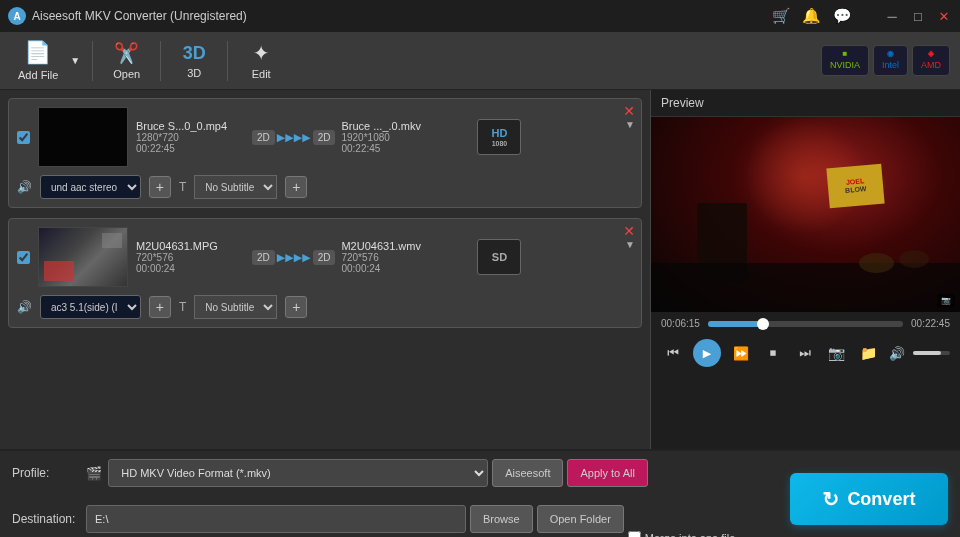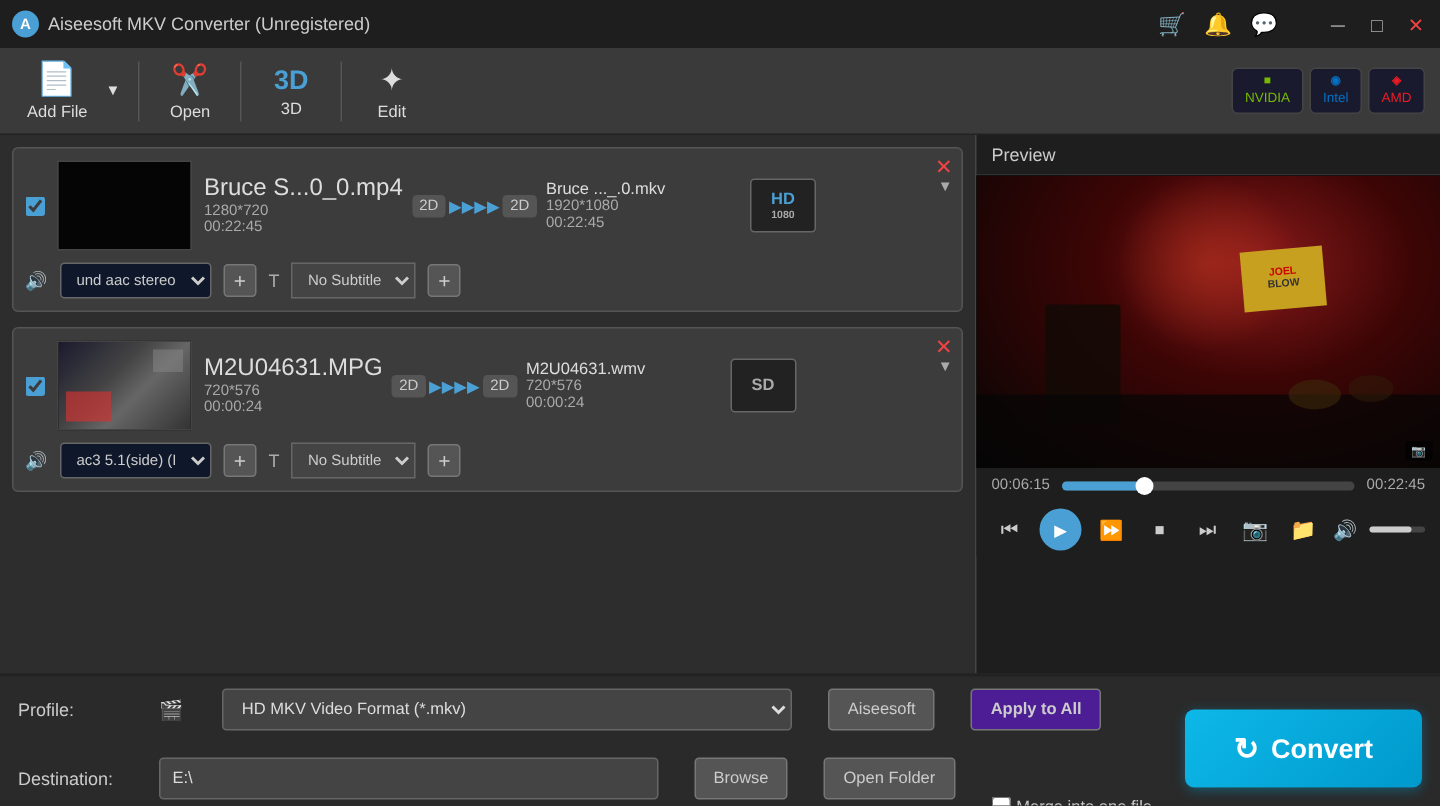"Bruce S...0_0.mp4" .video-src .filename { font-size: 16px -> 11px }
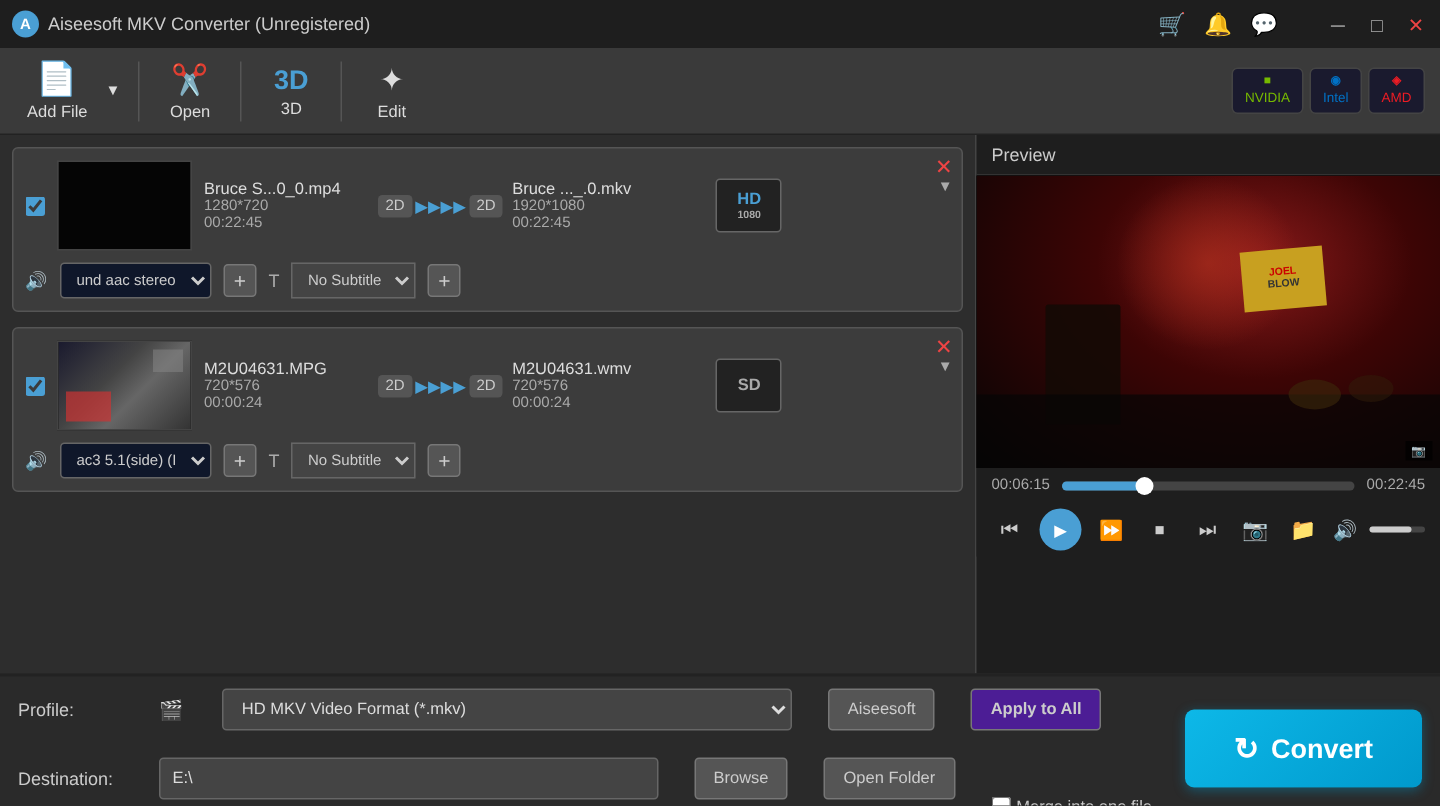"Profile:" .bottom-row { gap: 24px -> 4px }
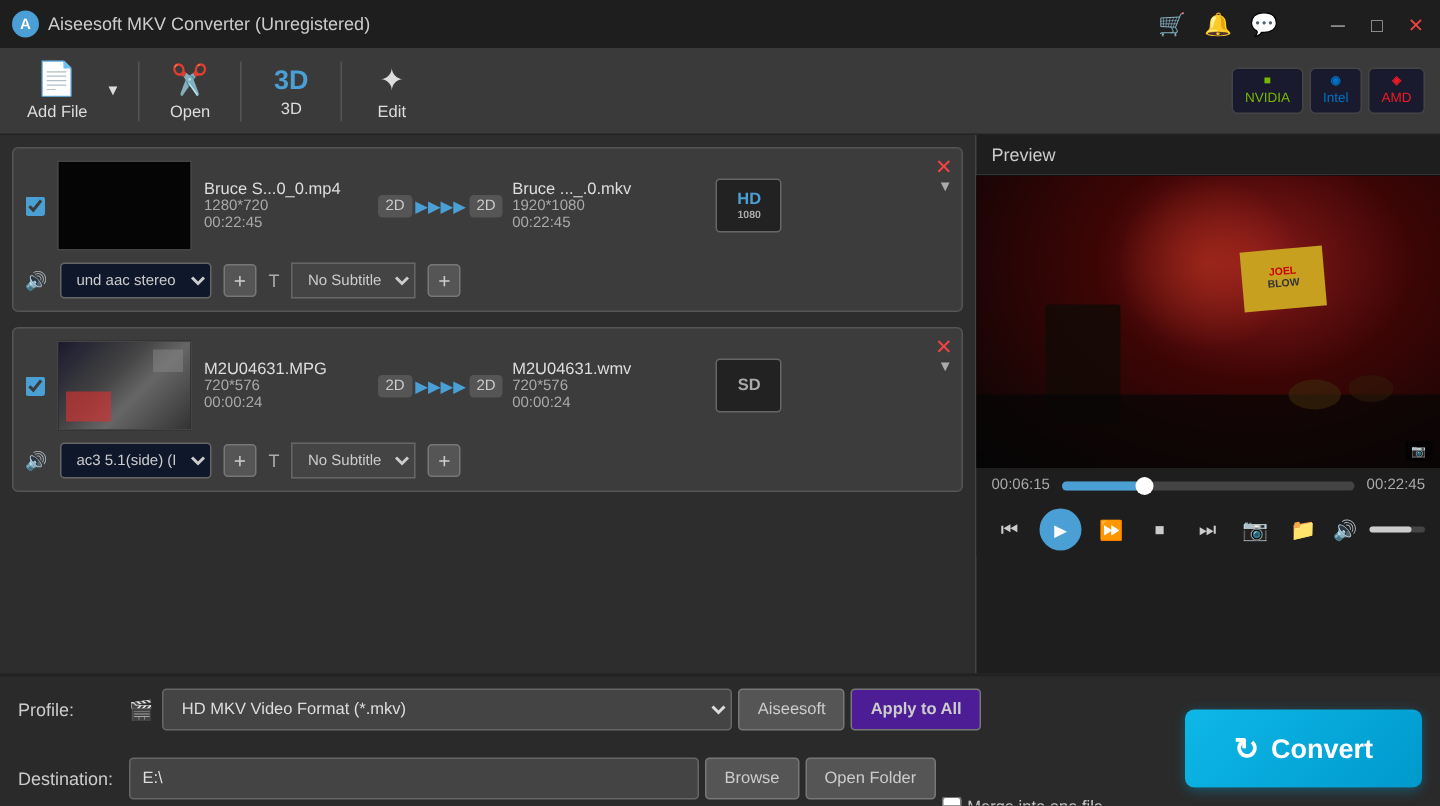"Apply to All" .apply-btn { background: #4c1d95 -> #be185d; font-weight: bold -> none }
